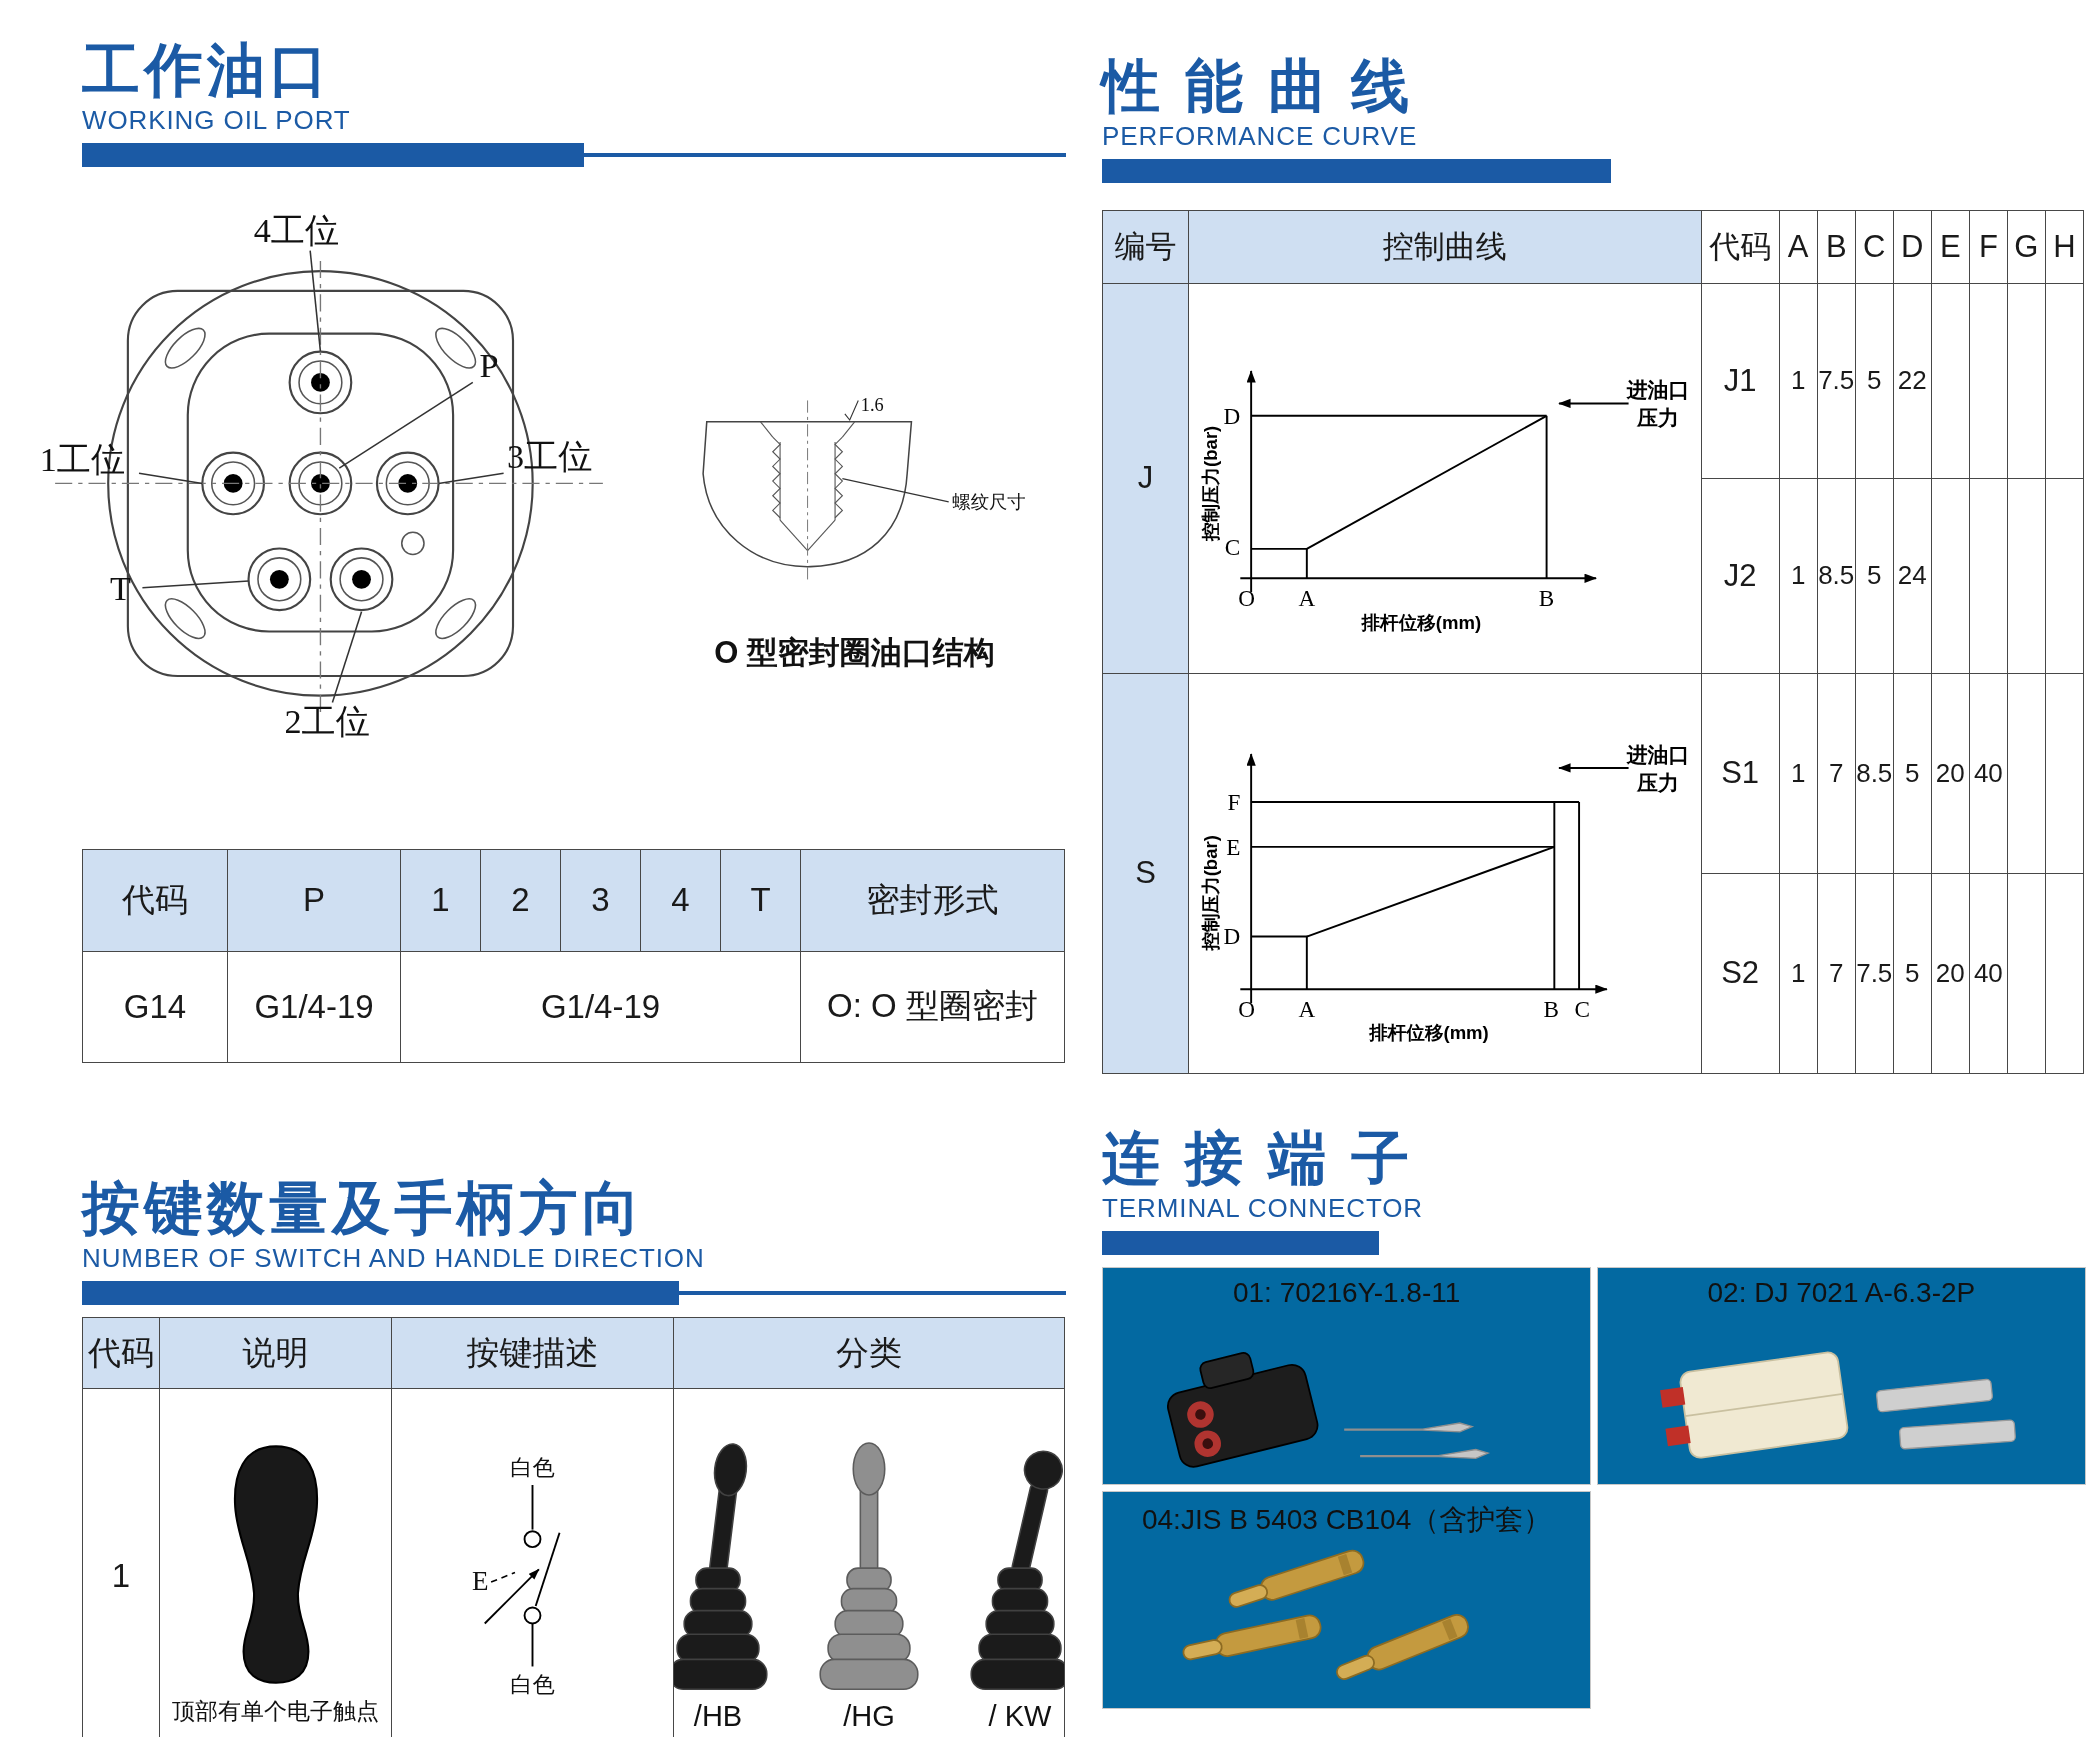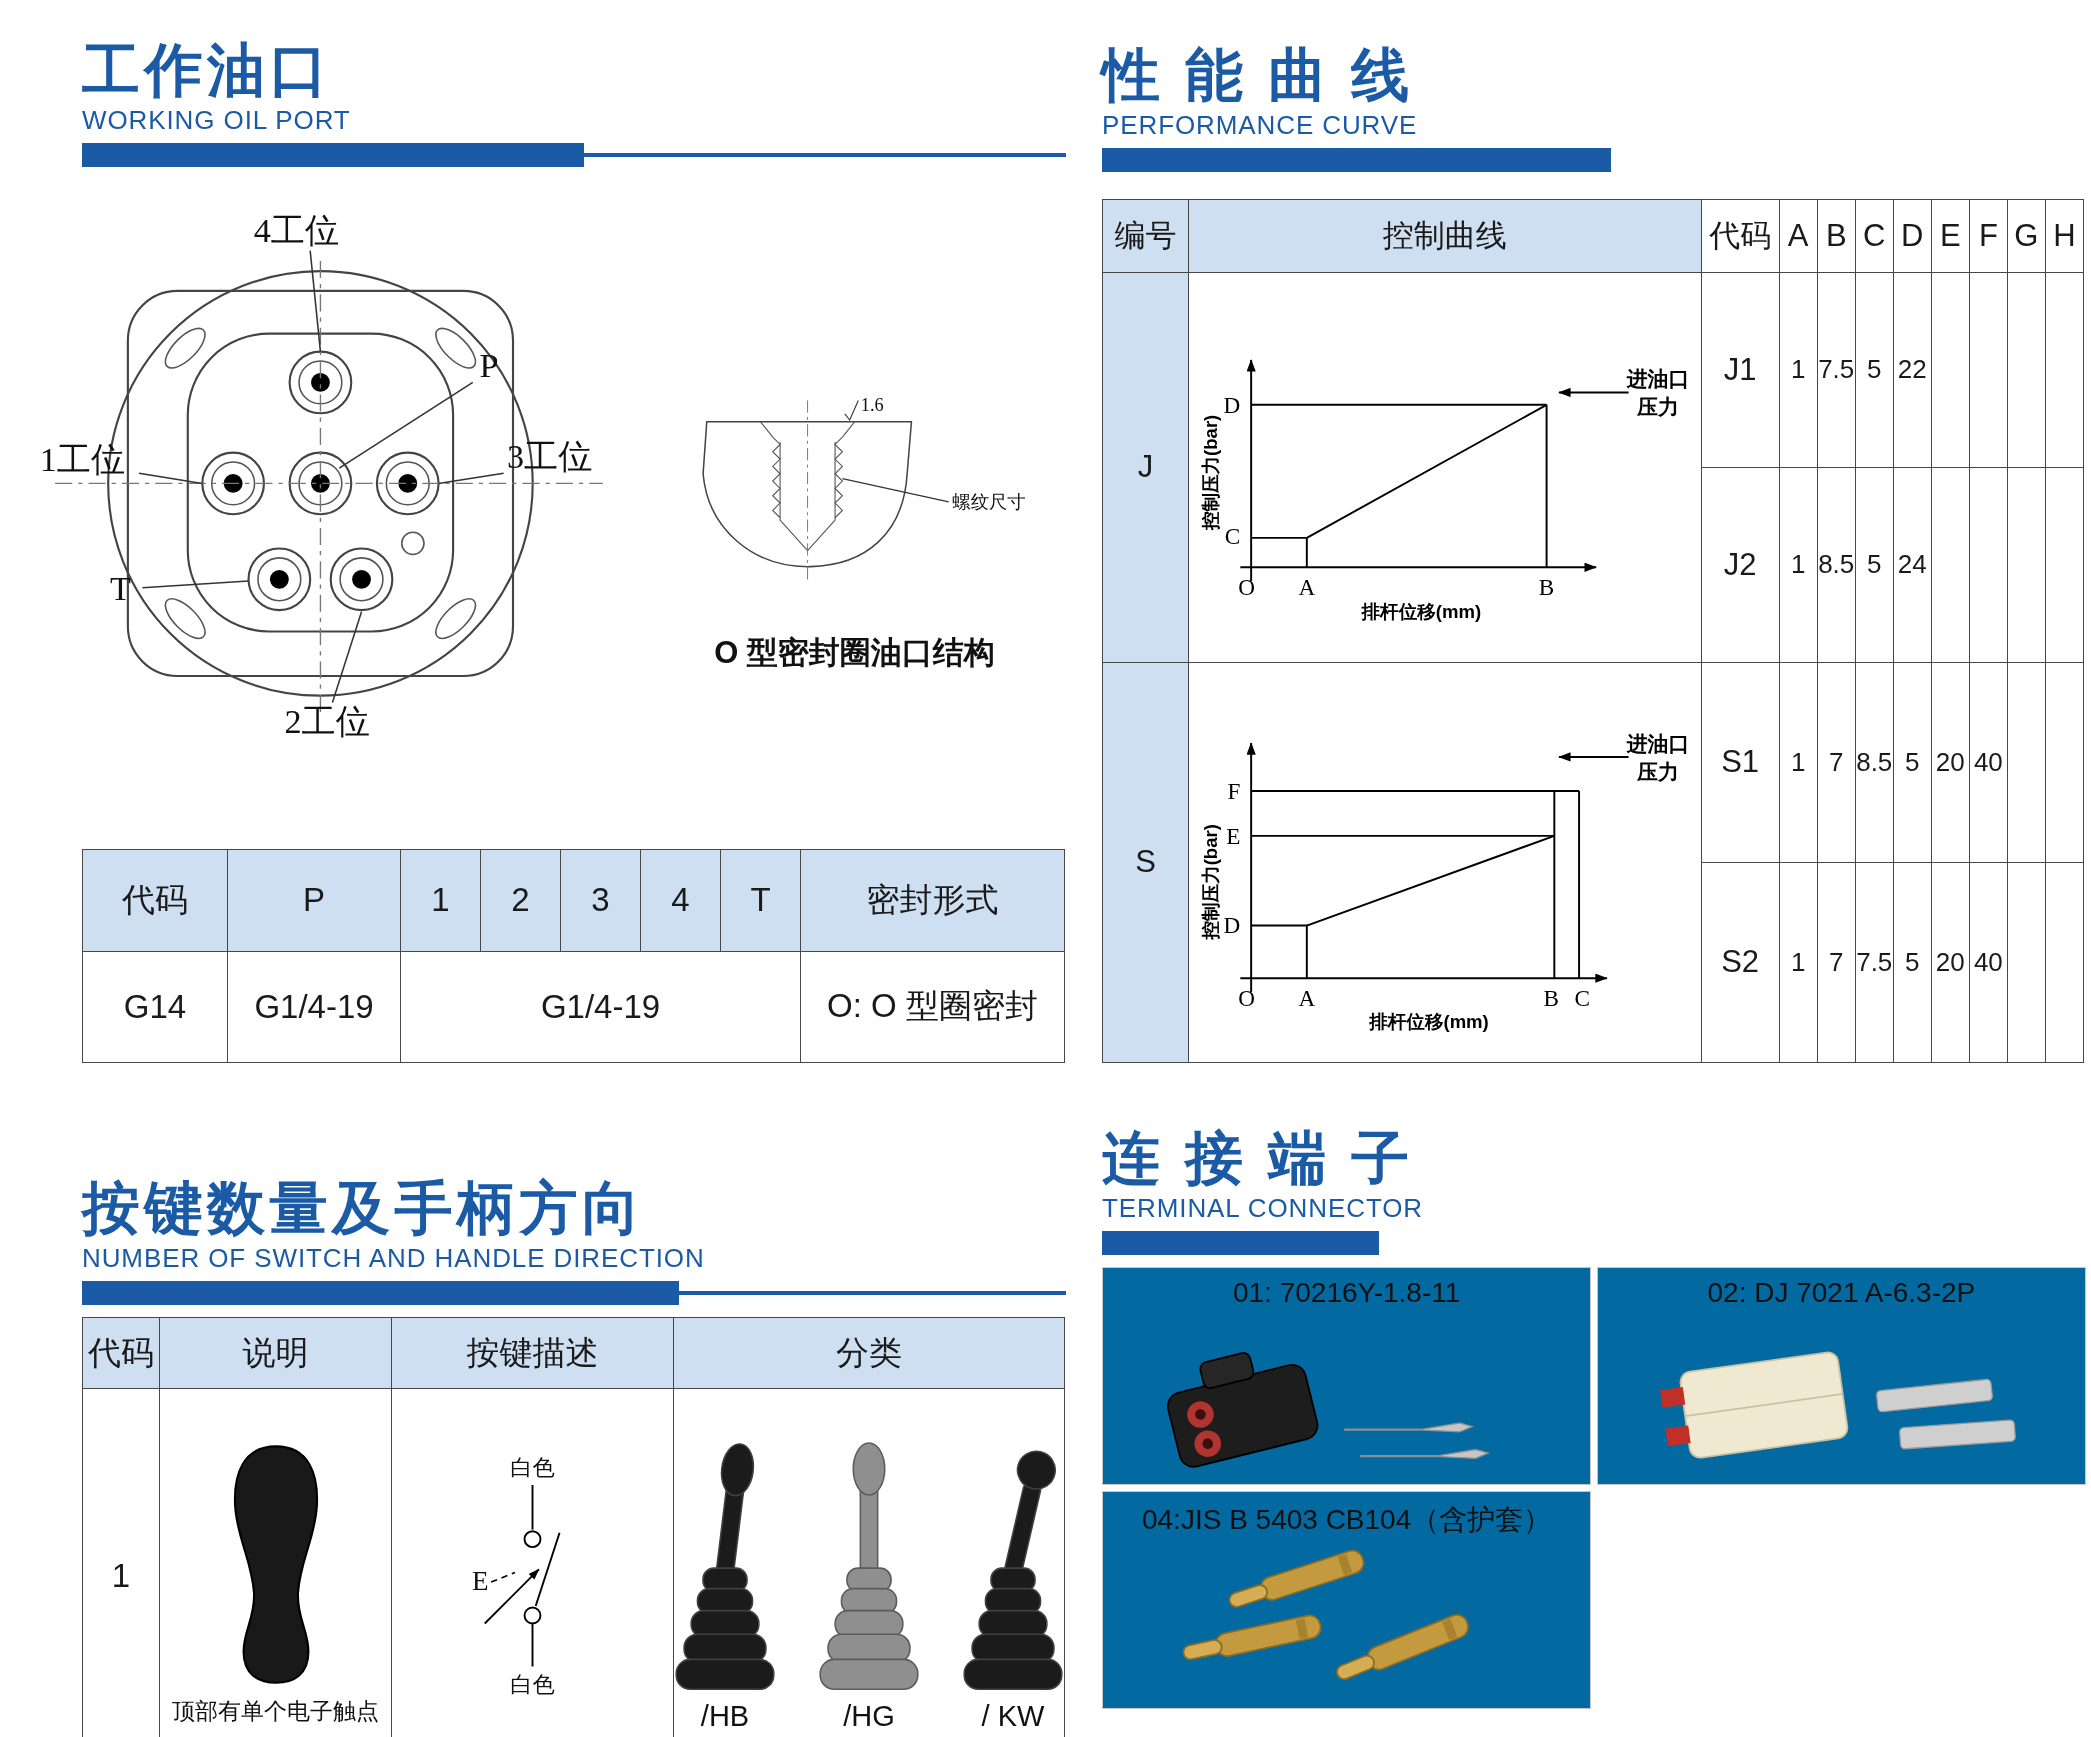"性 能 曲 线" #q2 { top: 43px -> 54px }
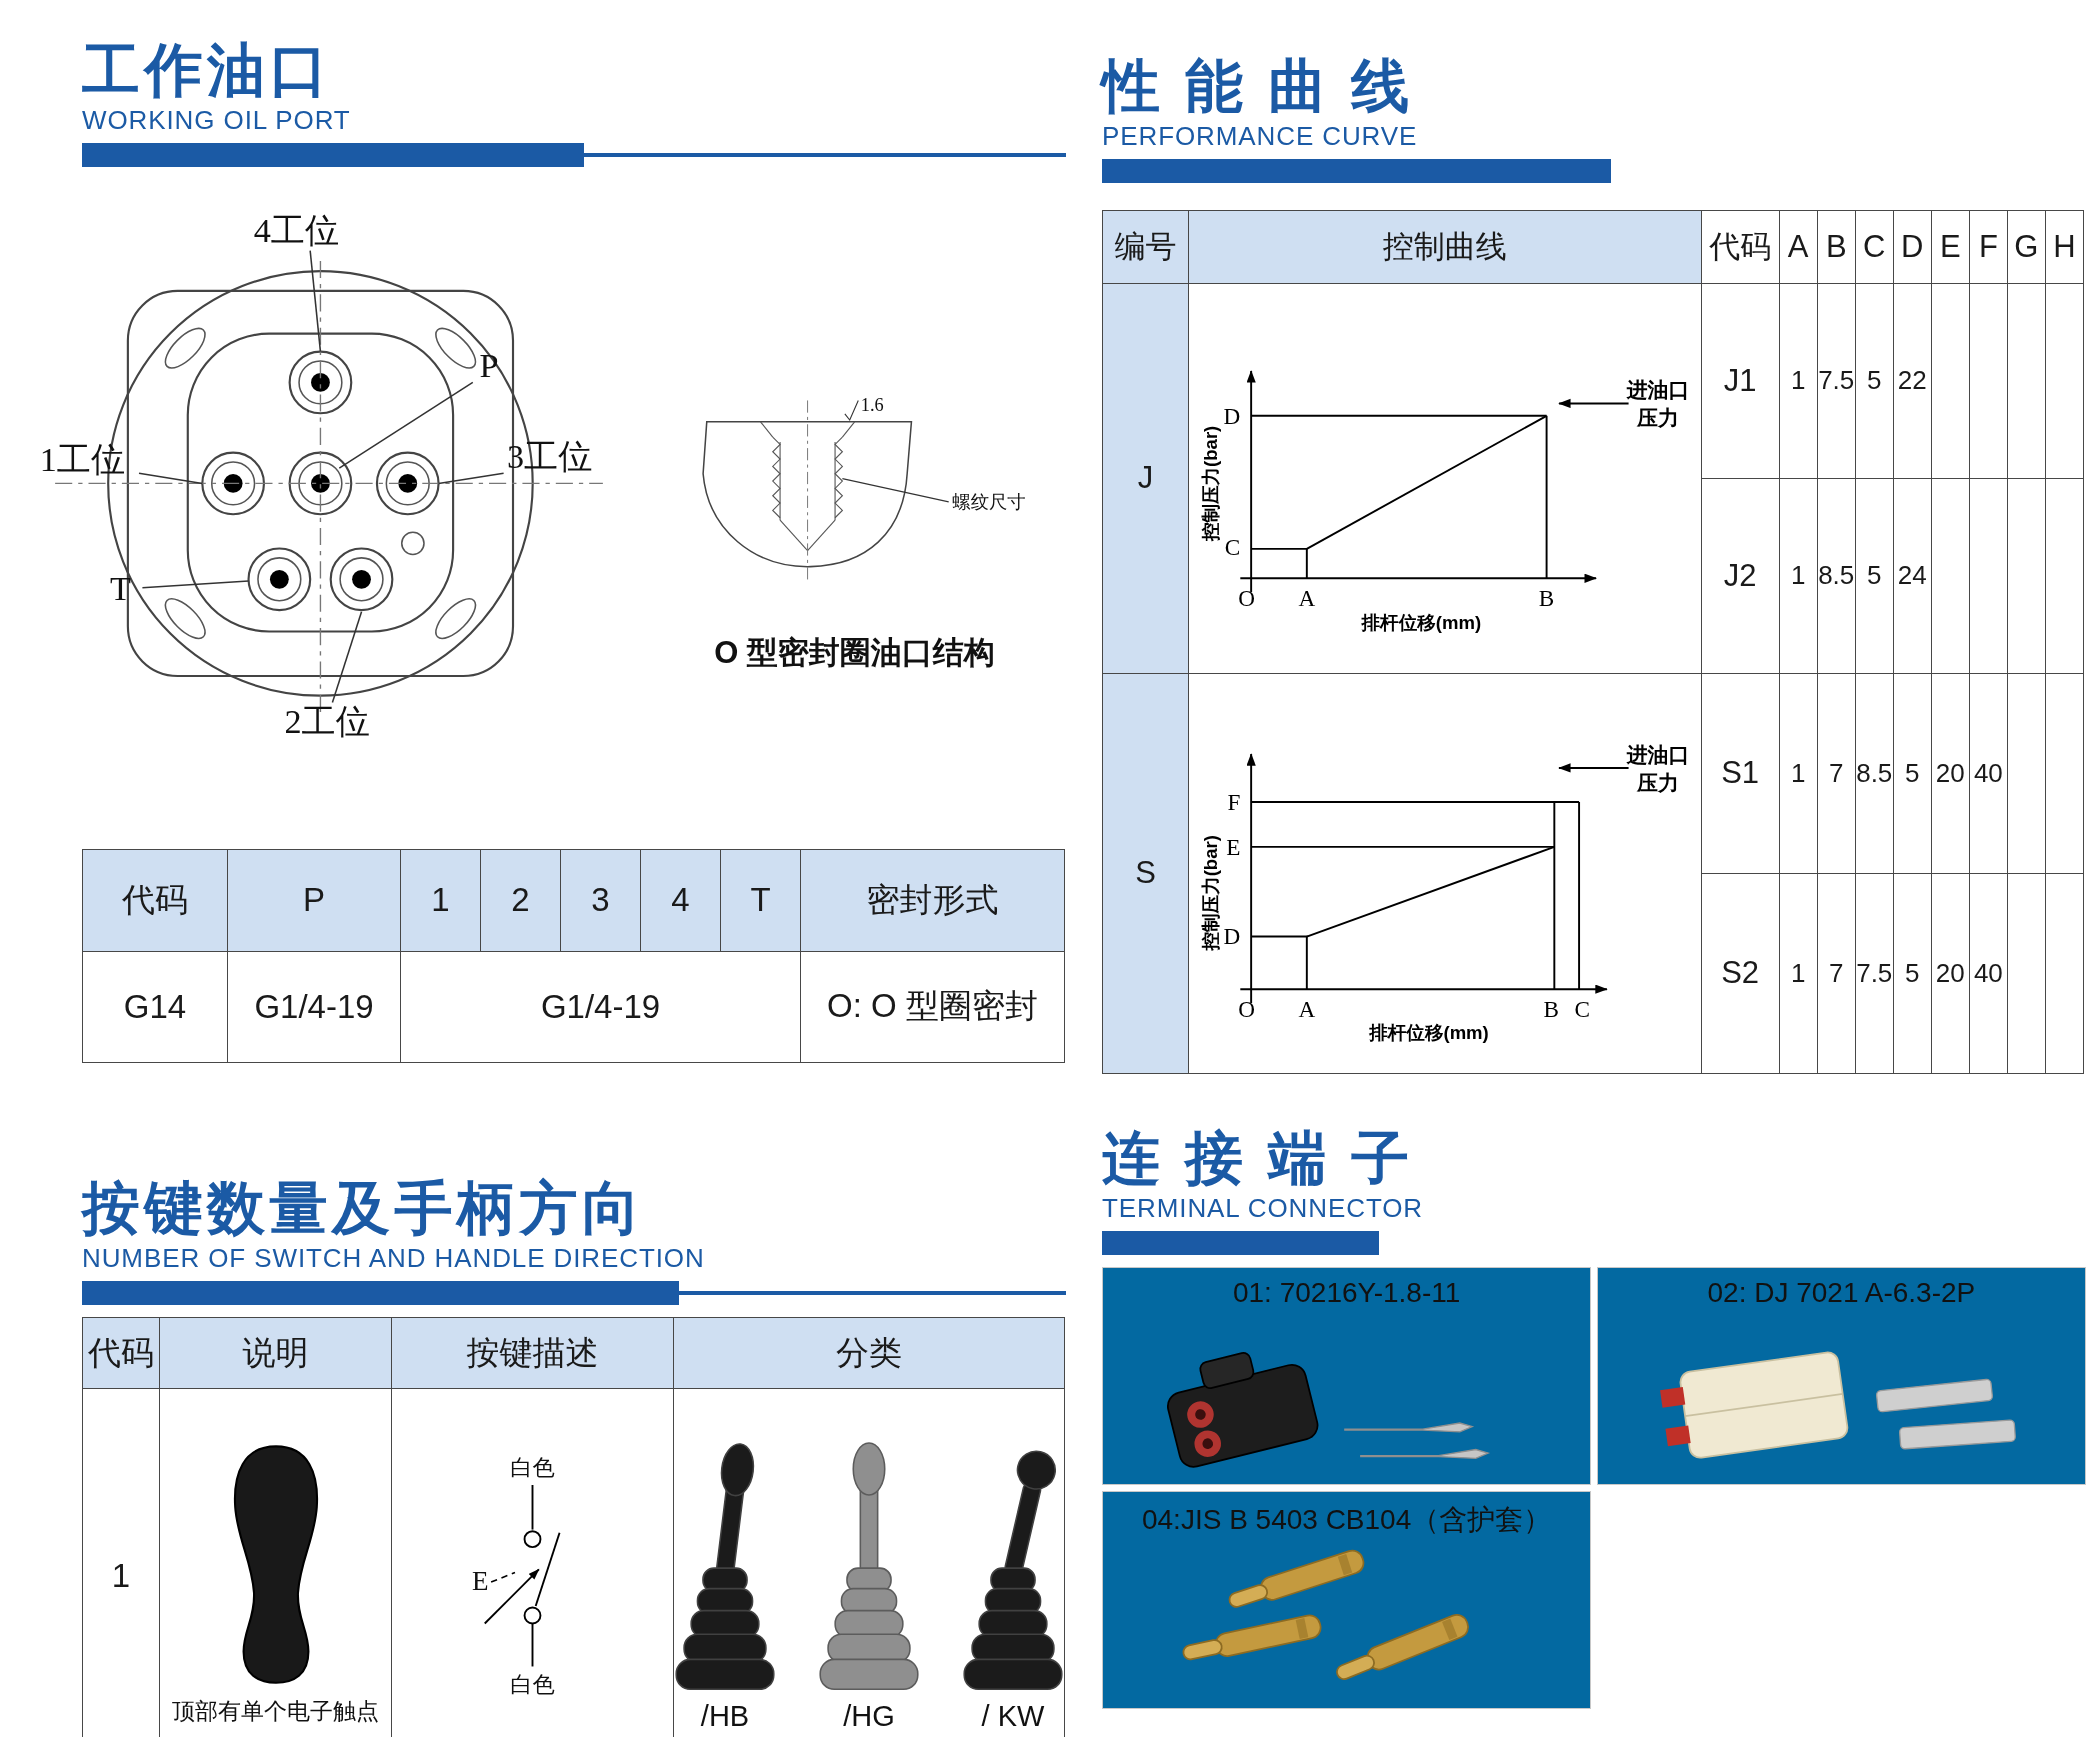"/HB" .cats { gap: 26px -> 33px }
